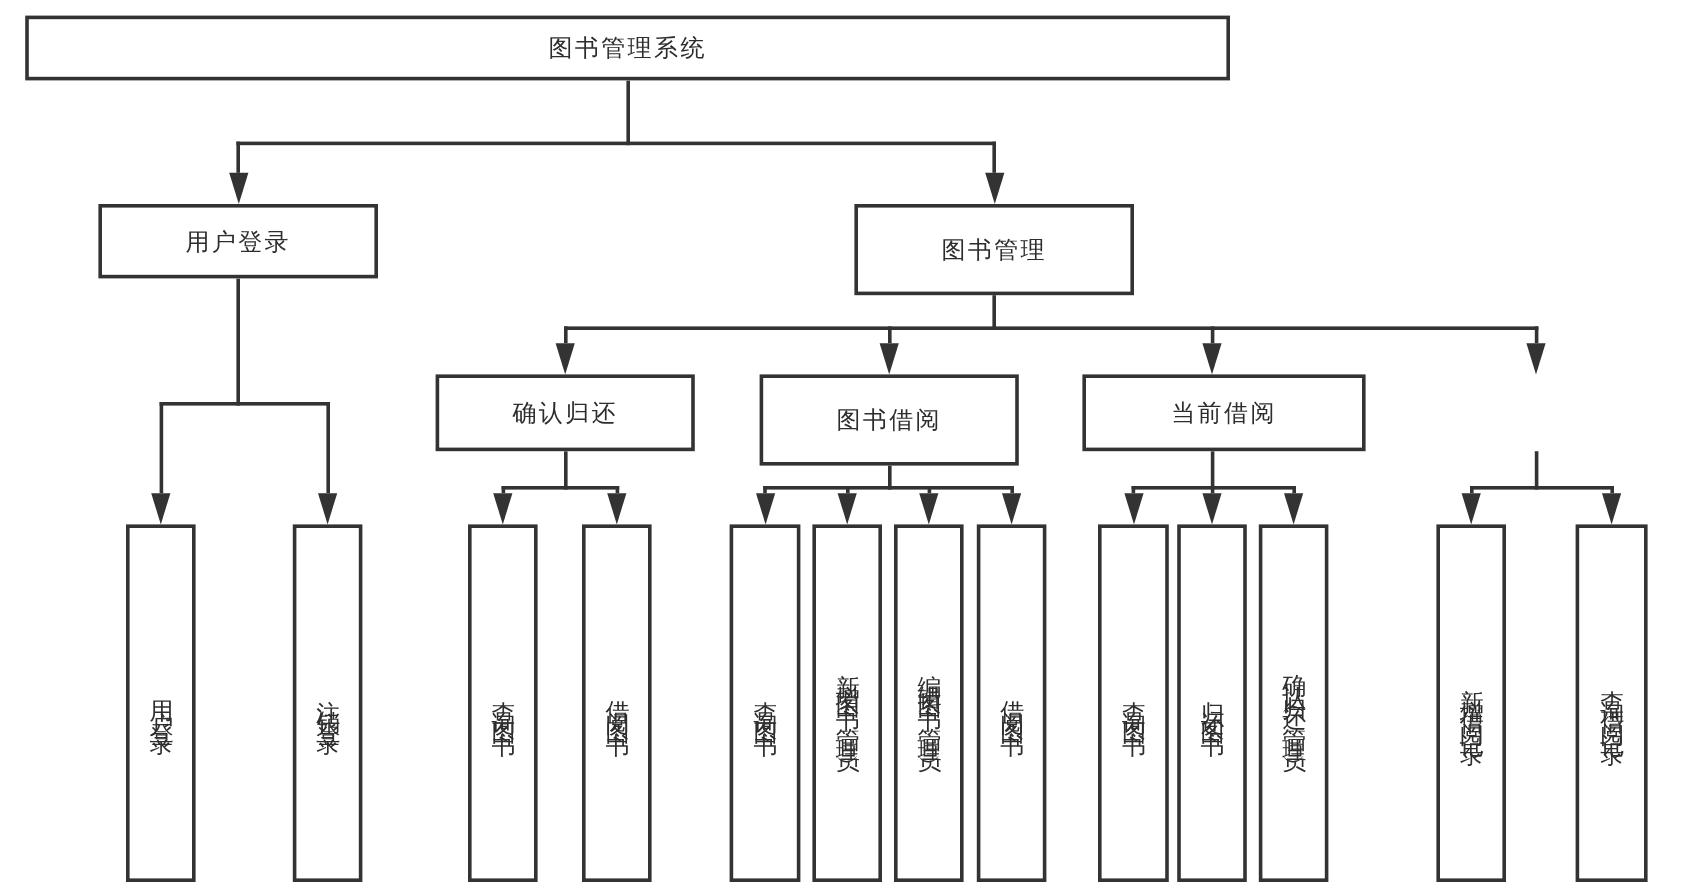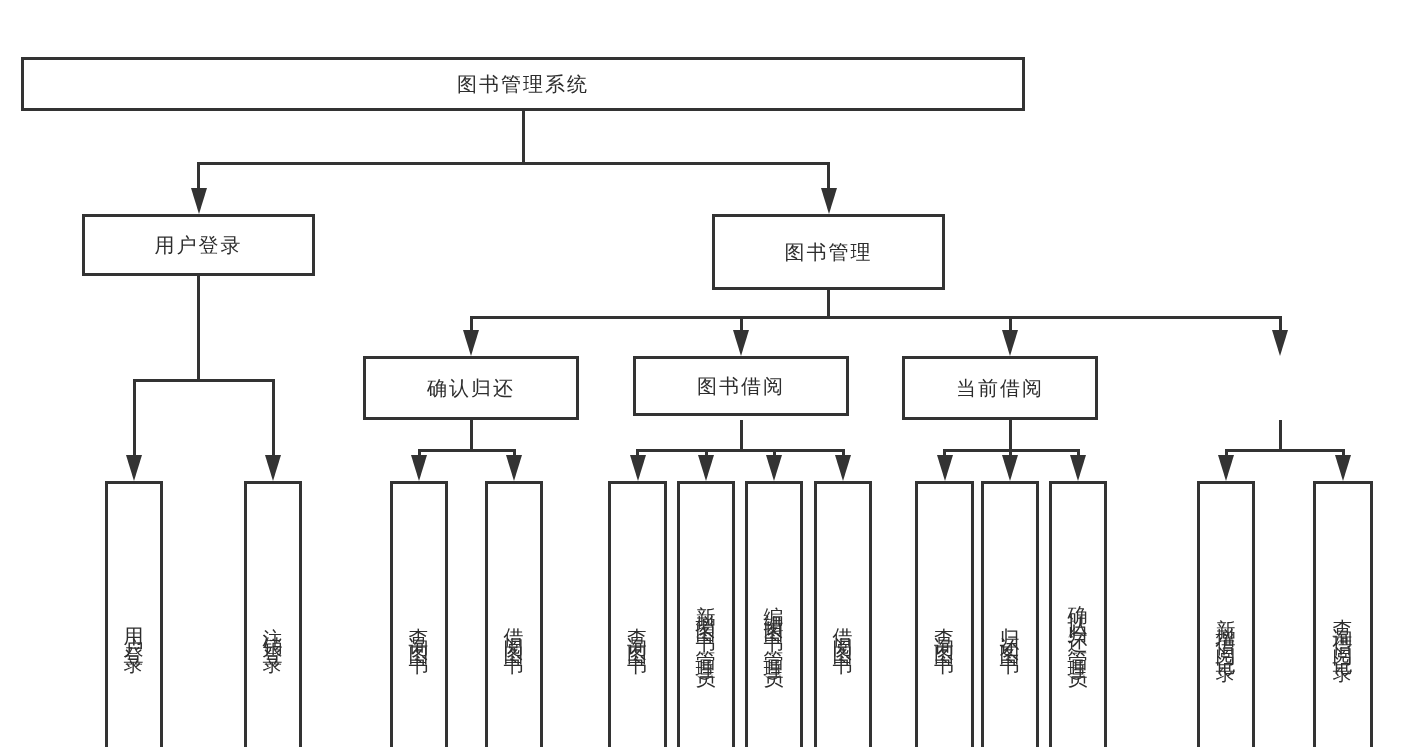"图书管理系统" .layer { margin-top: 44px -> none }
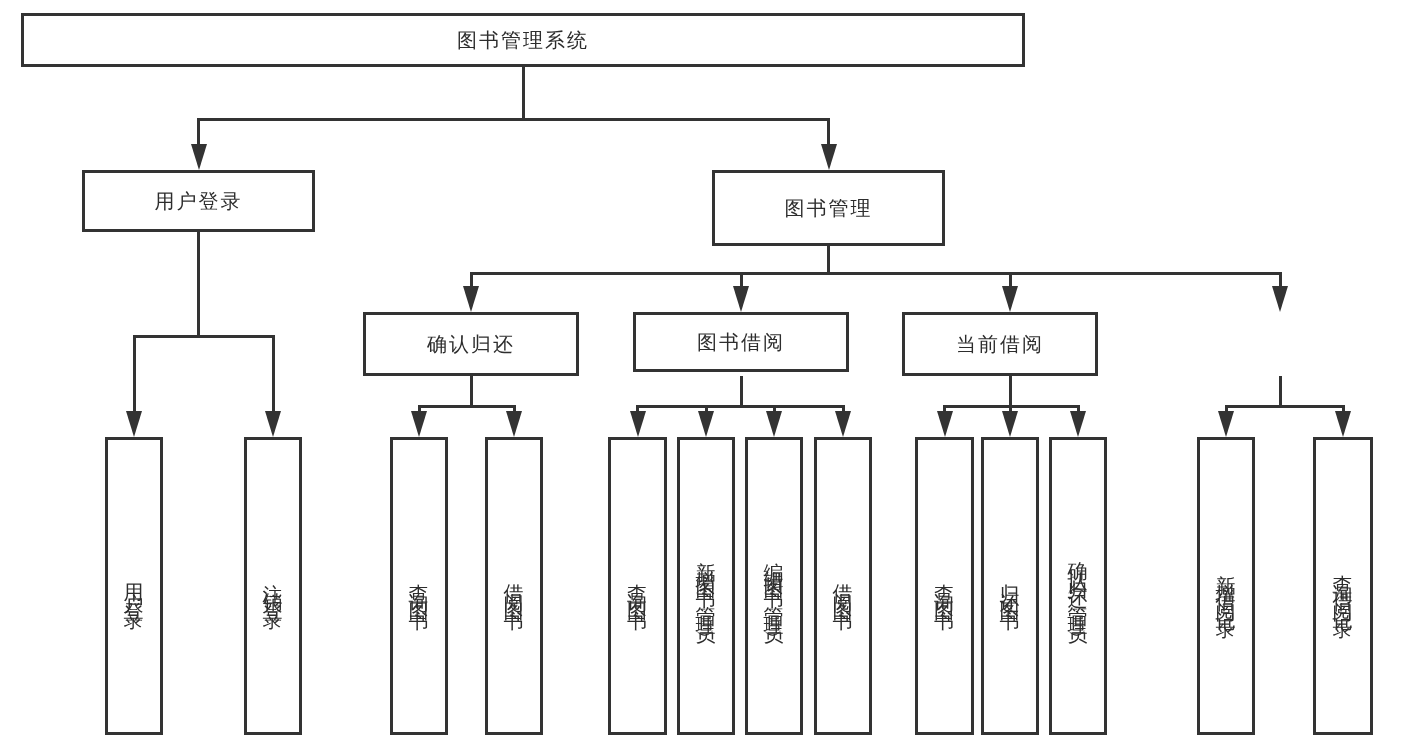"图书借阅" div.node { height: 60px -> 76px }
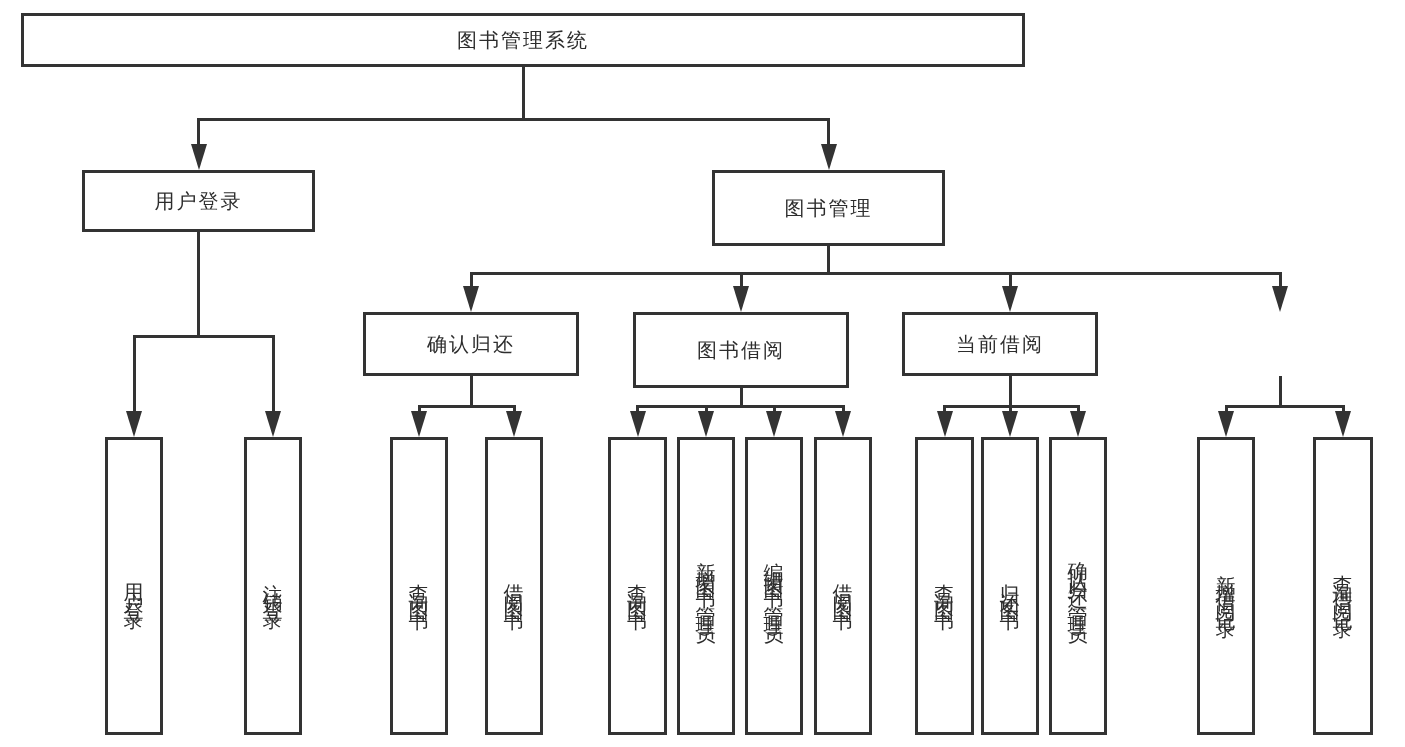"当前借阅" div.node { width: 196px -> 236px }
